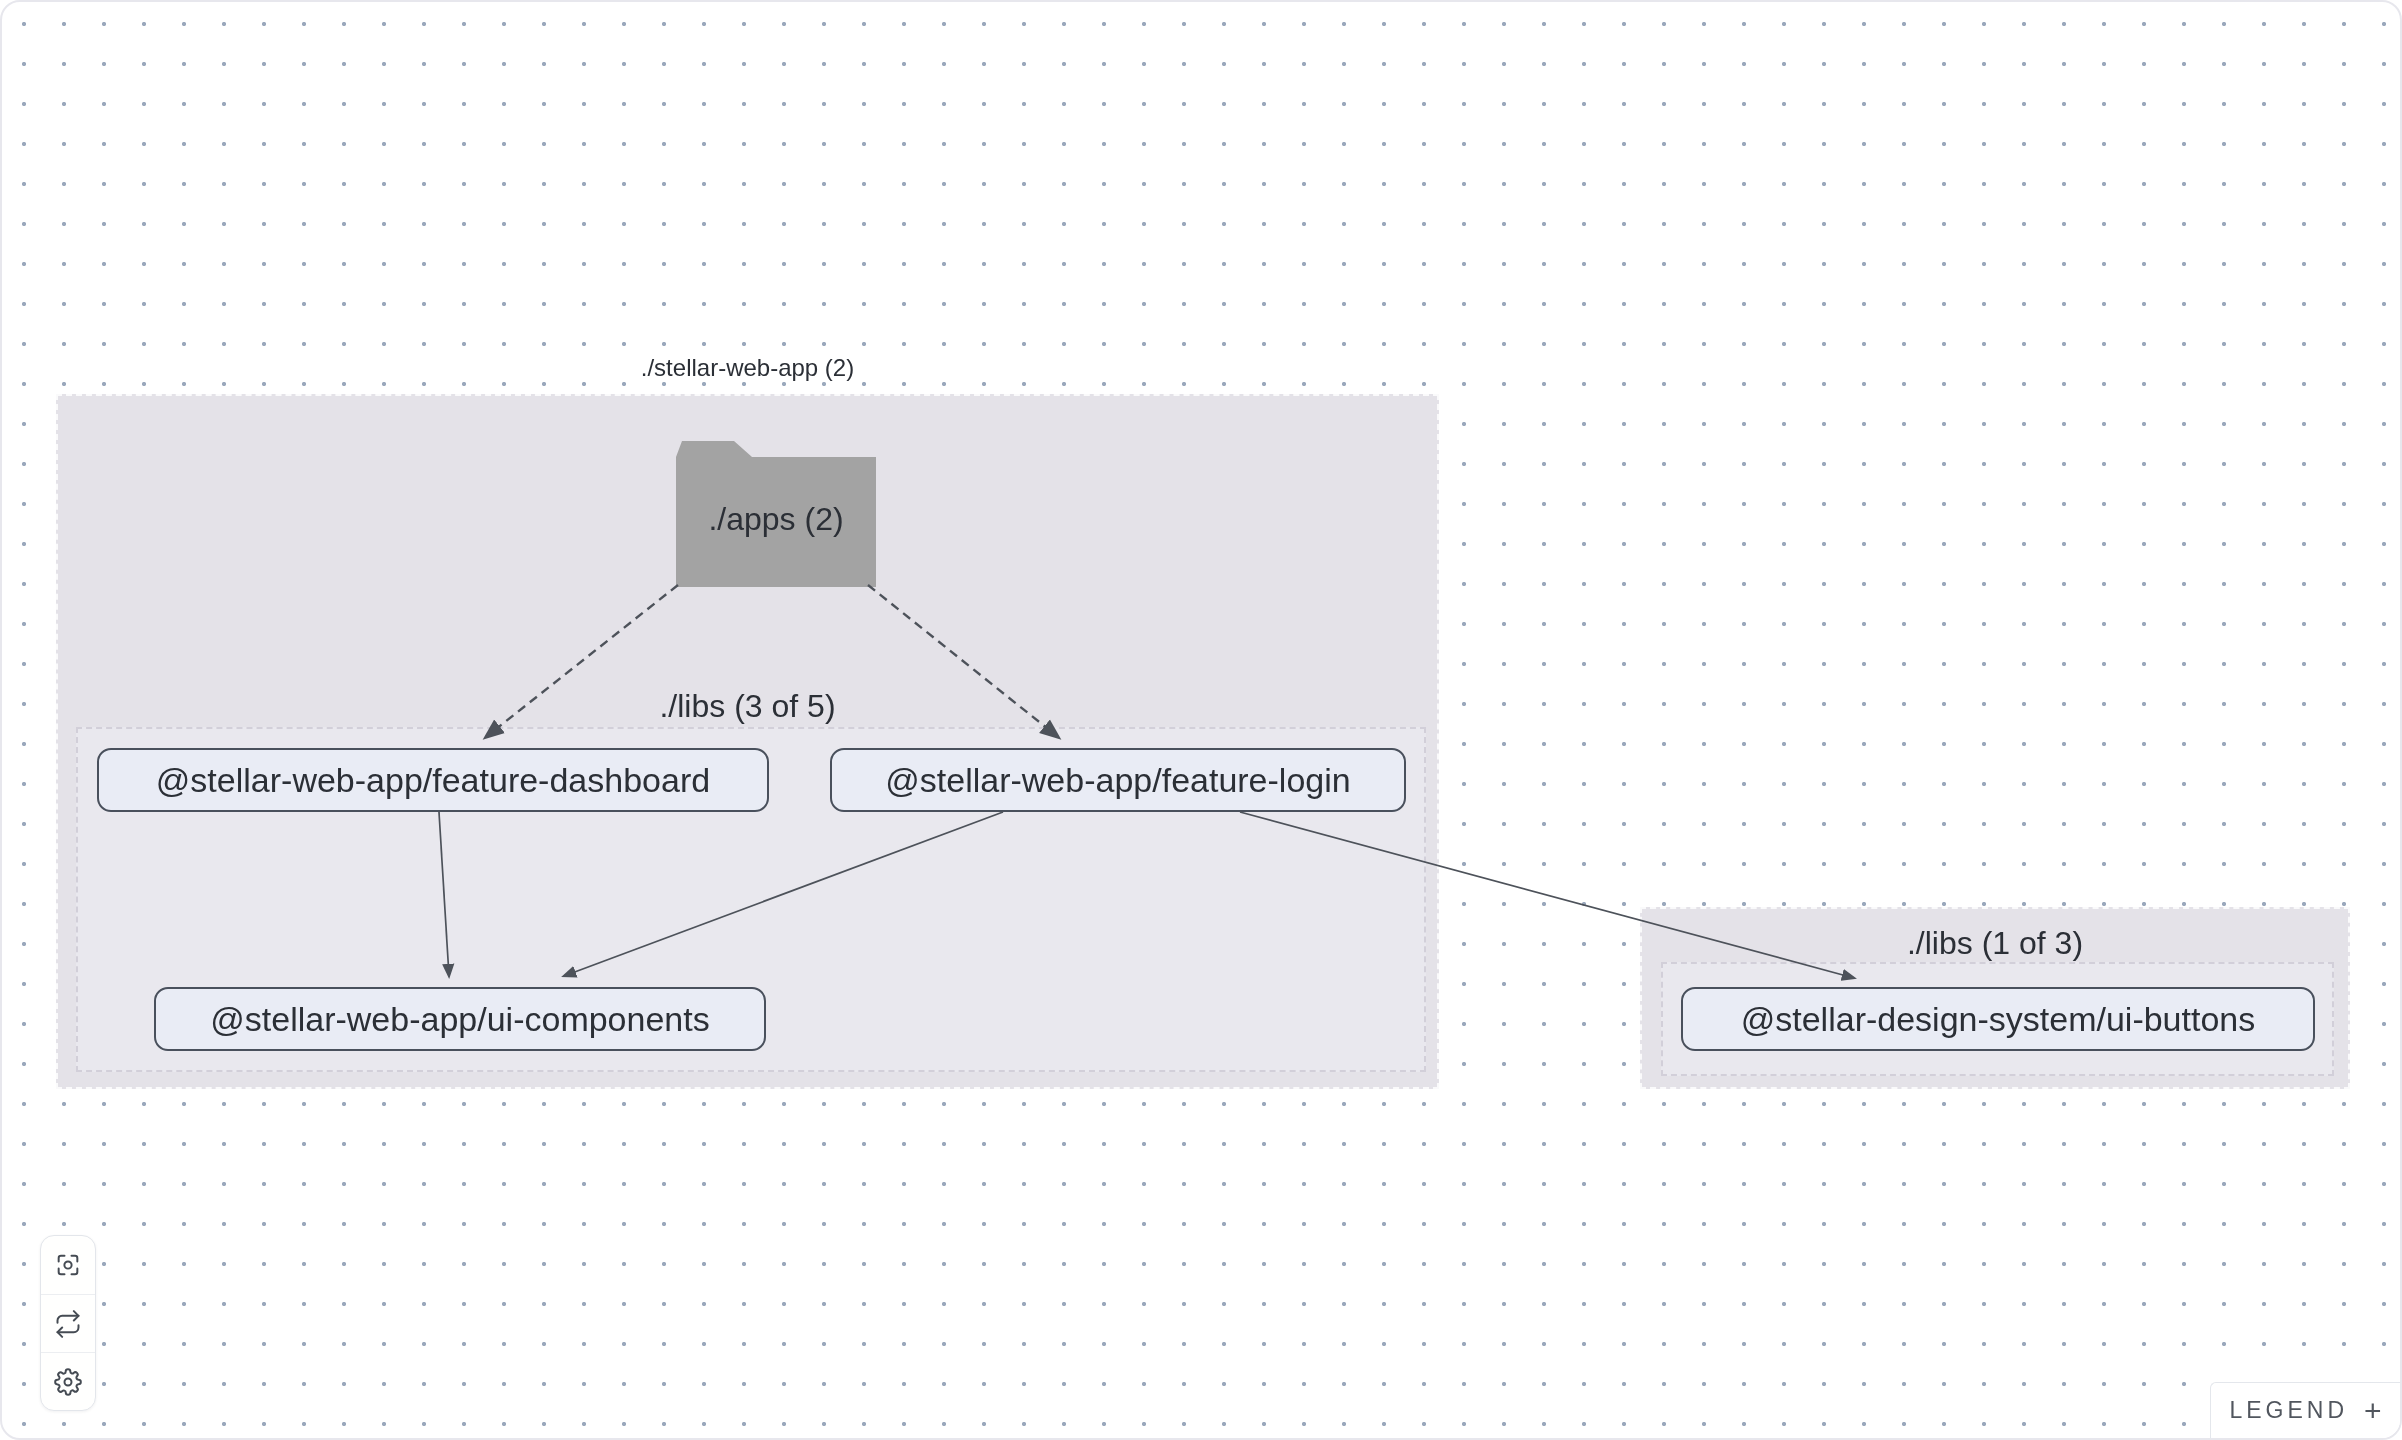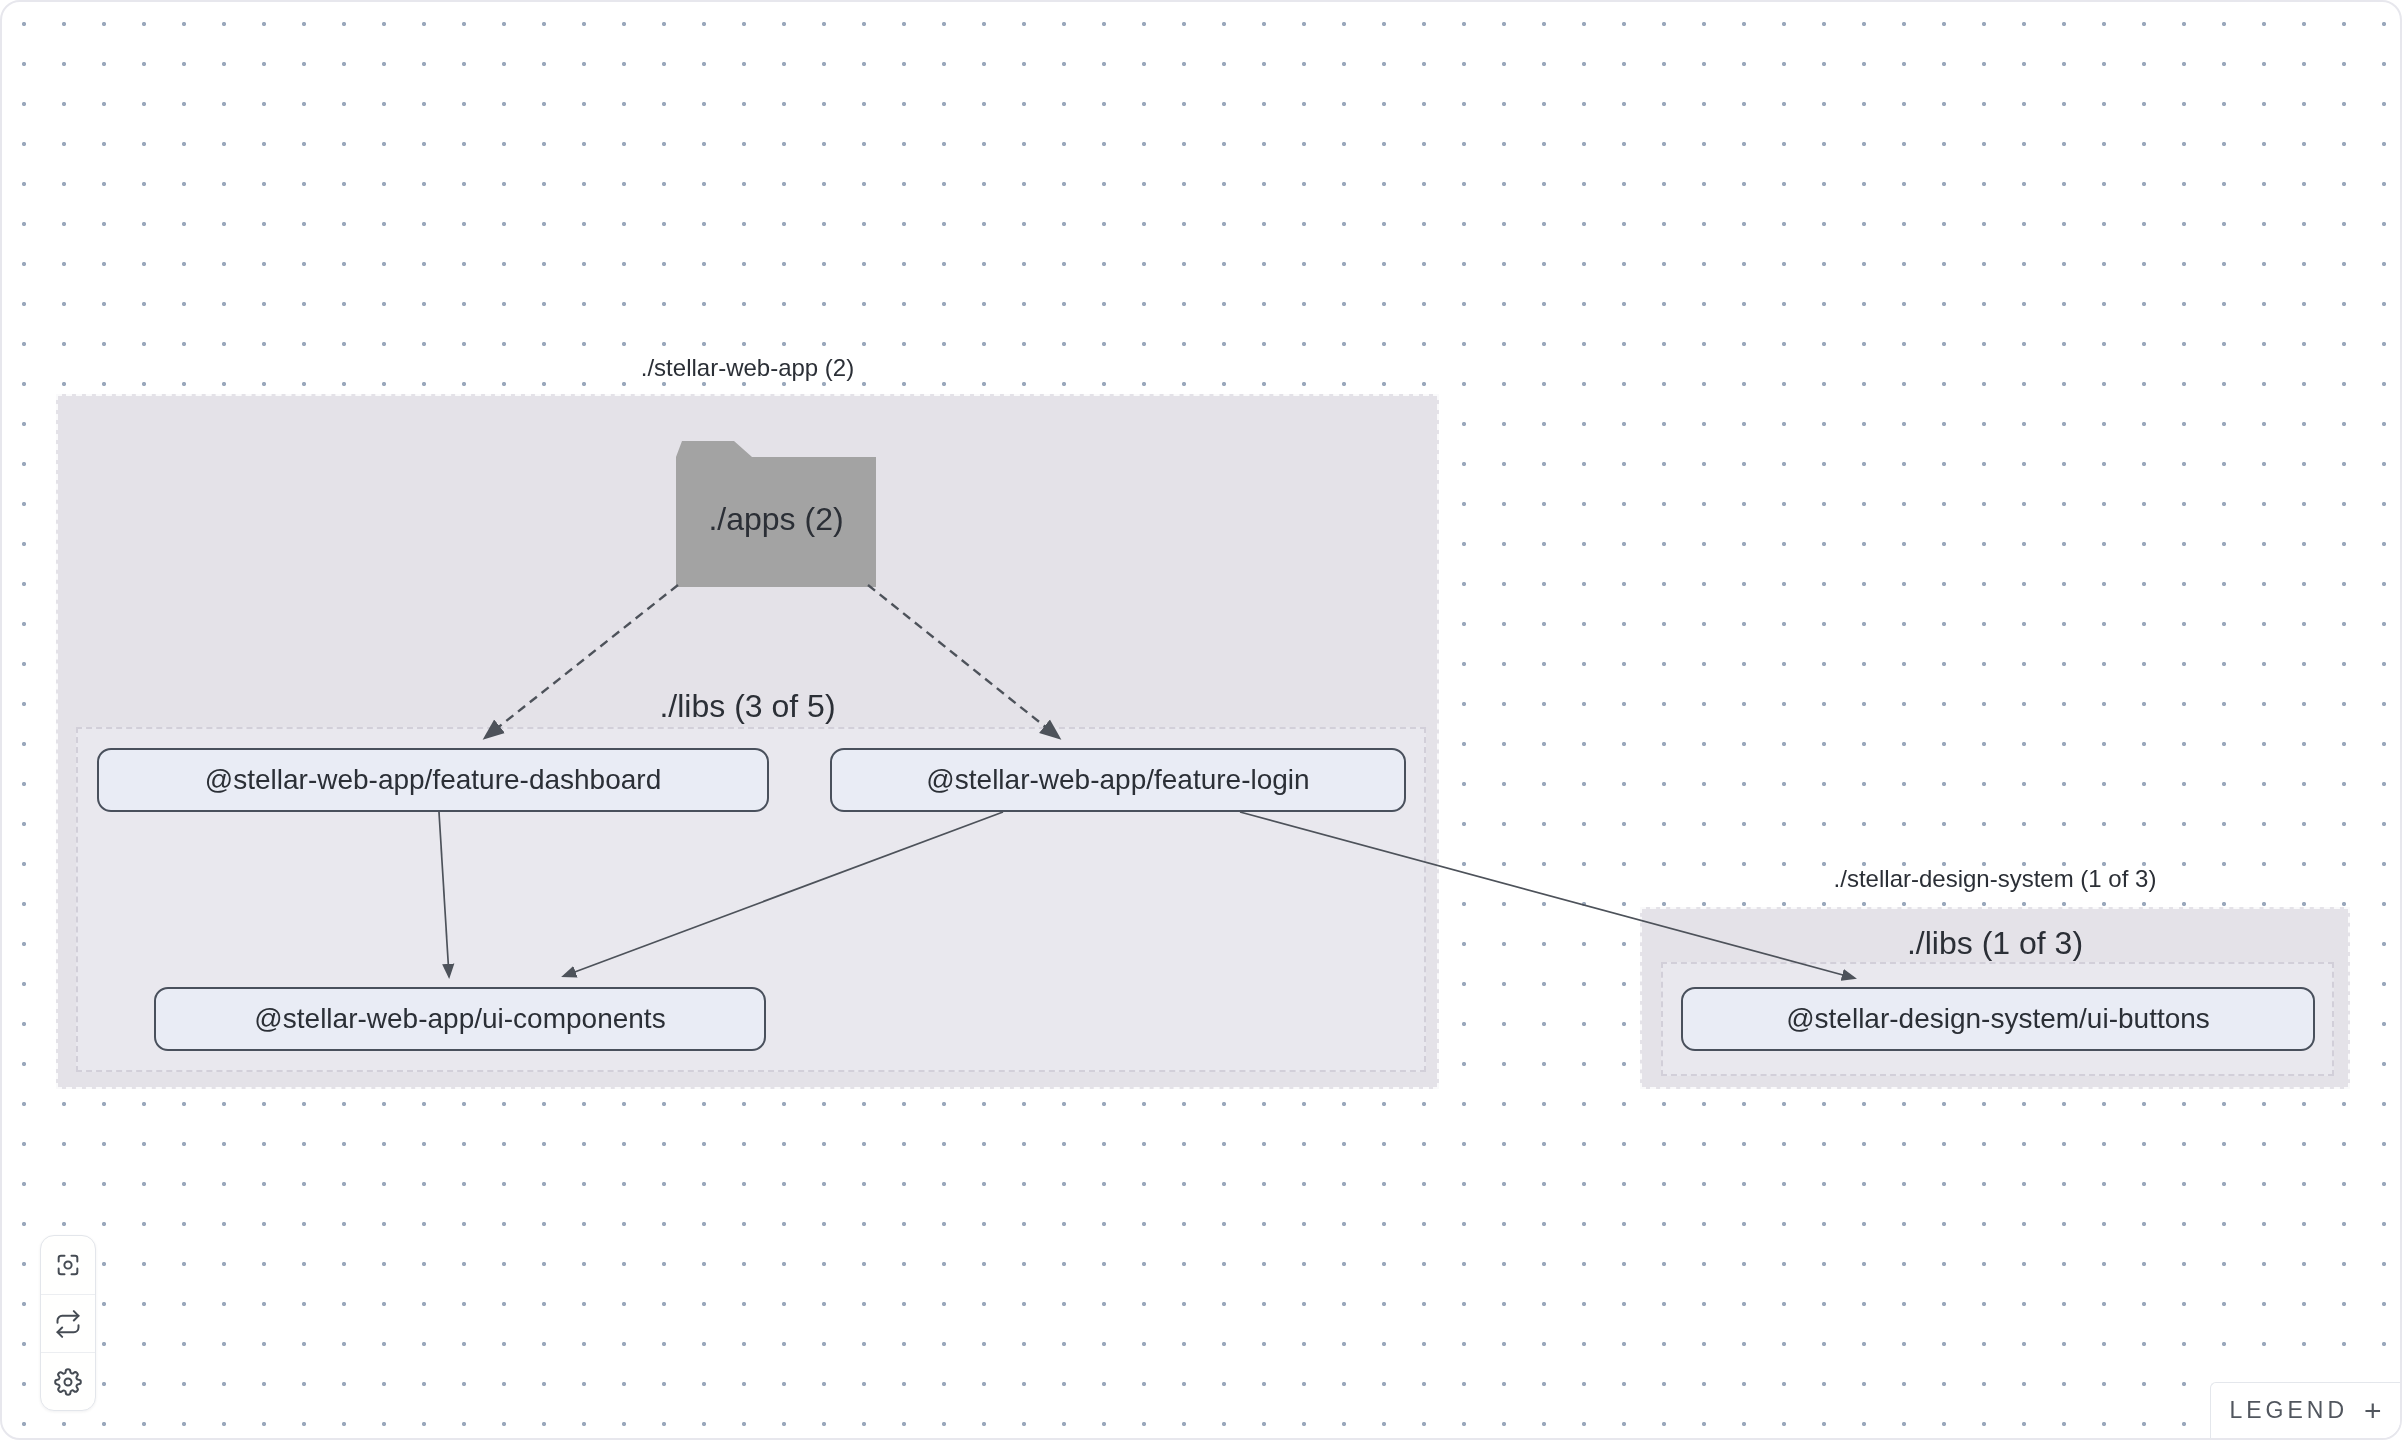"@stellar-web-app/feature-dashboard" .node { font-size: 28px -> 34px }
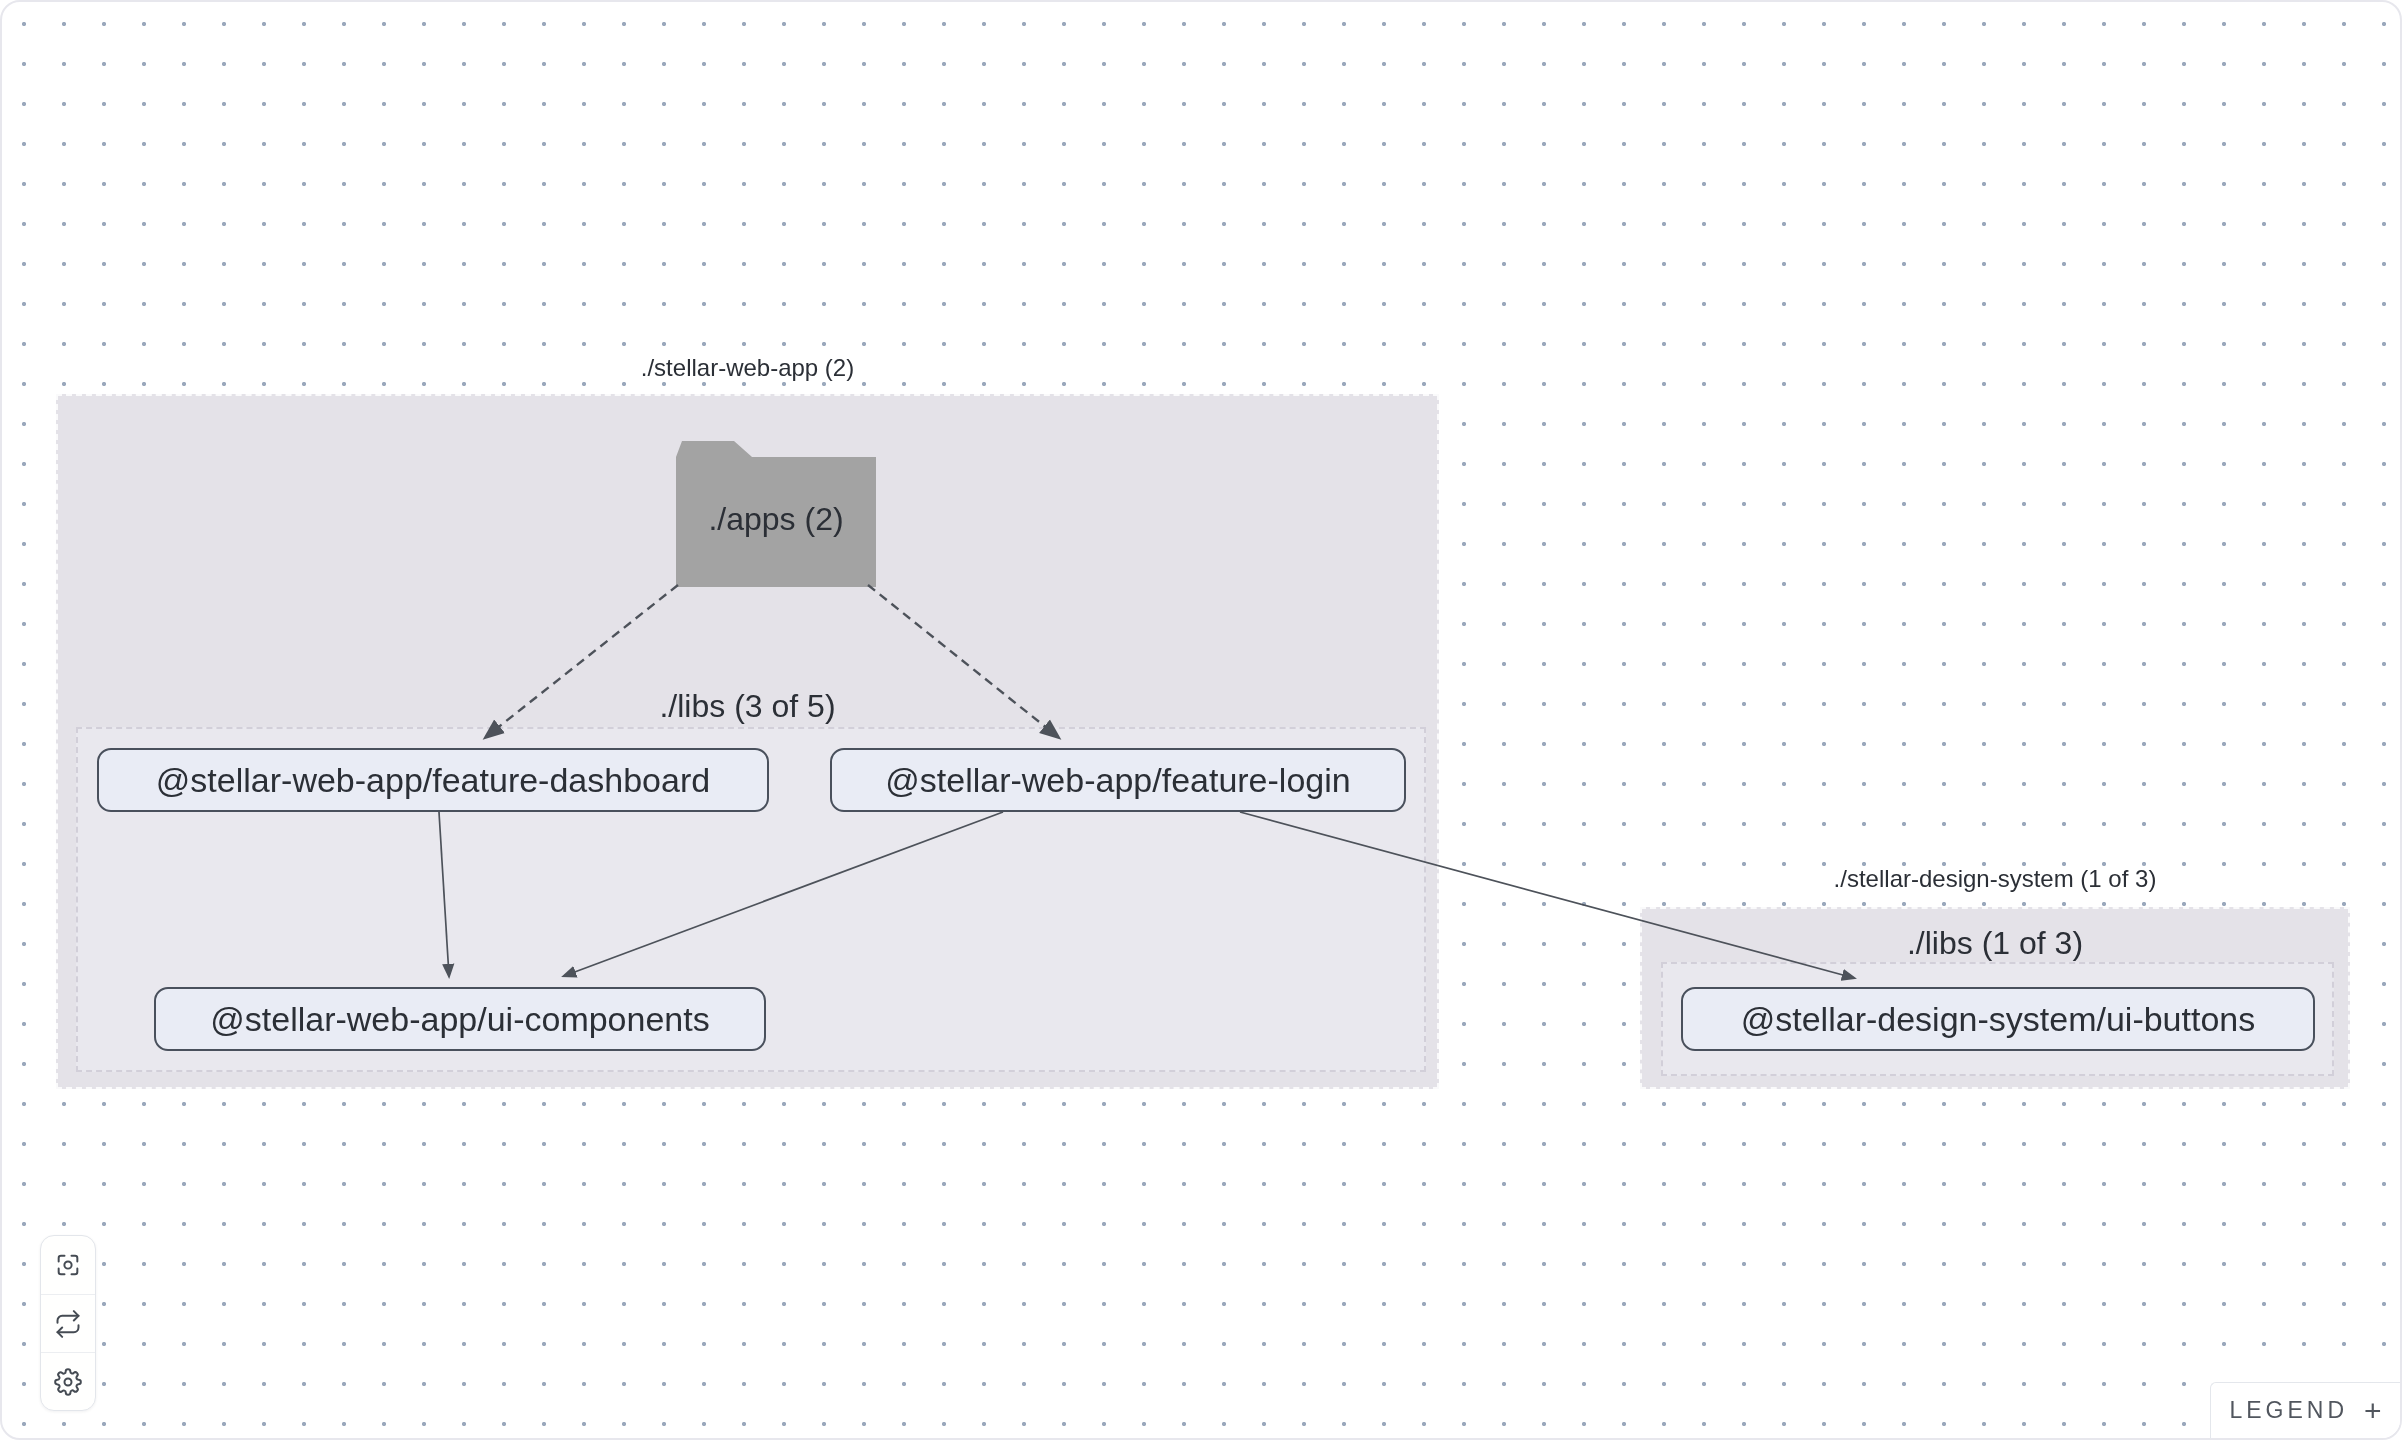"./stellar-design-system (1 of 3)" div.group-label { html: <div>./stellar-design-system (1 of 3)</div> -> none }
